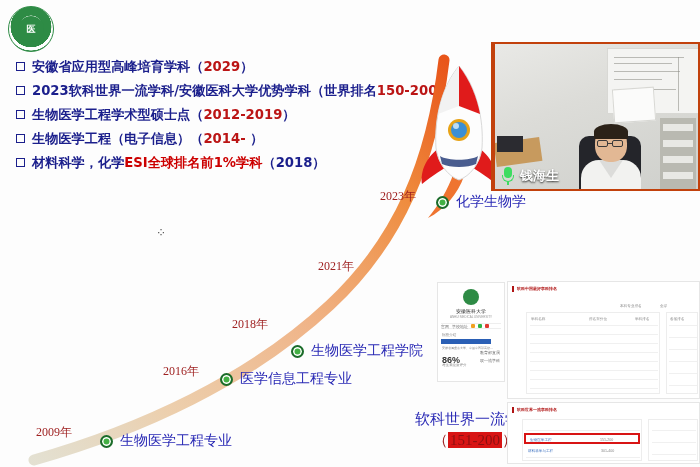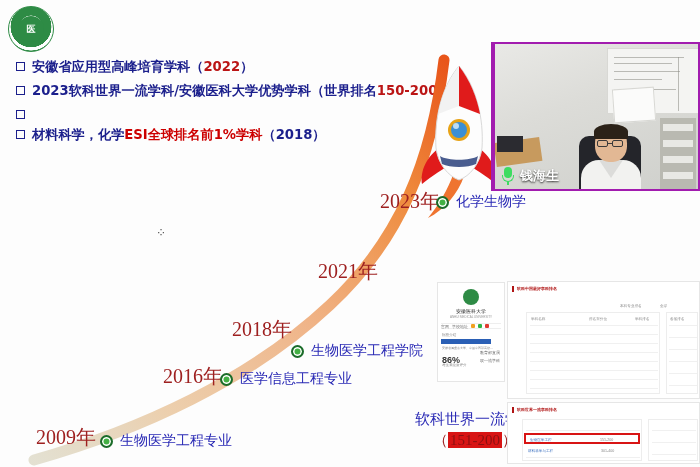"2022" span.num { text: 2022 -> 2029 }
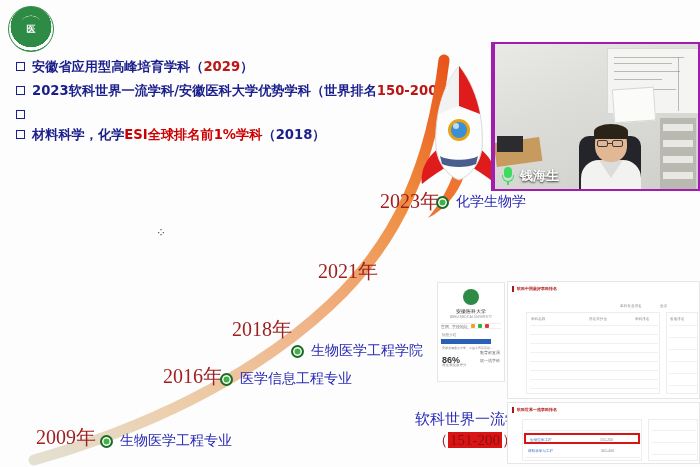"生物医学工程学术型硕士点（2012-2019）" span.txt { html: none -> <span><span>生物医学工程学术型硕士点（</span><span>2012-2019</span><span>）</span></span> }
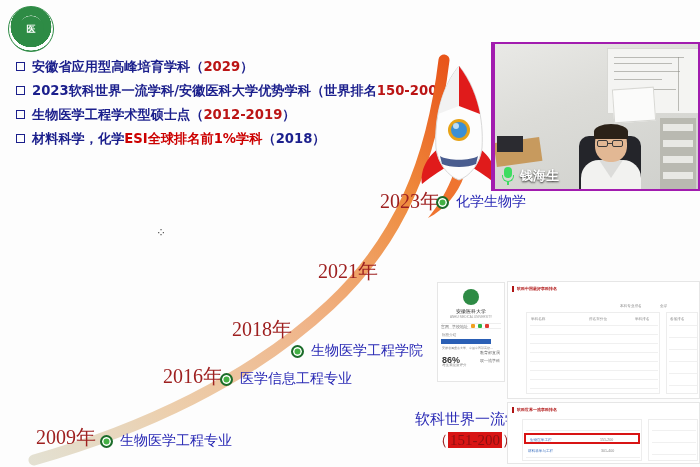"生物医学工程（电子信息）（2014- ）" div.bullet { html: none -> <div> <span></span> <span><span>生物医学工程（电子信息）（</span><span>2014- </span><span>）</span></span> </div> }
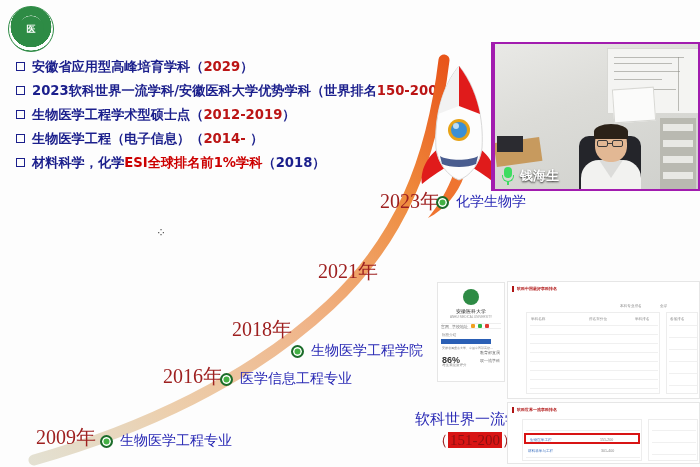"钱海生" #video { background: #a21caf -> #c2410c }
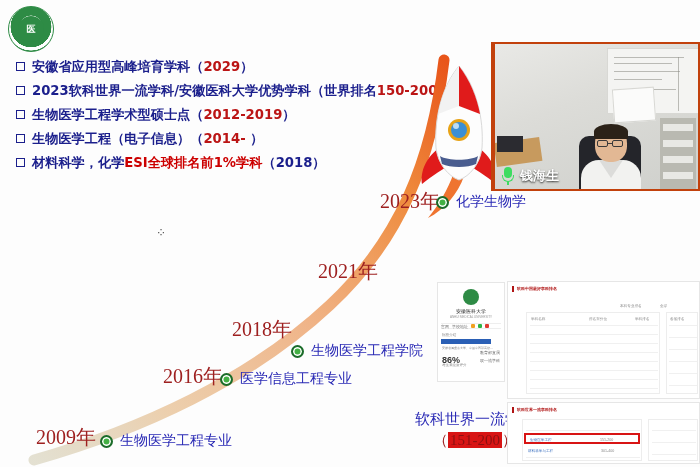"2023年" .ms .year { font-size: 20px -> 12px }
